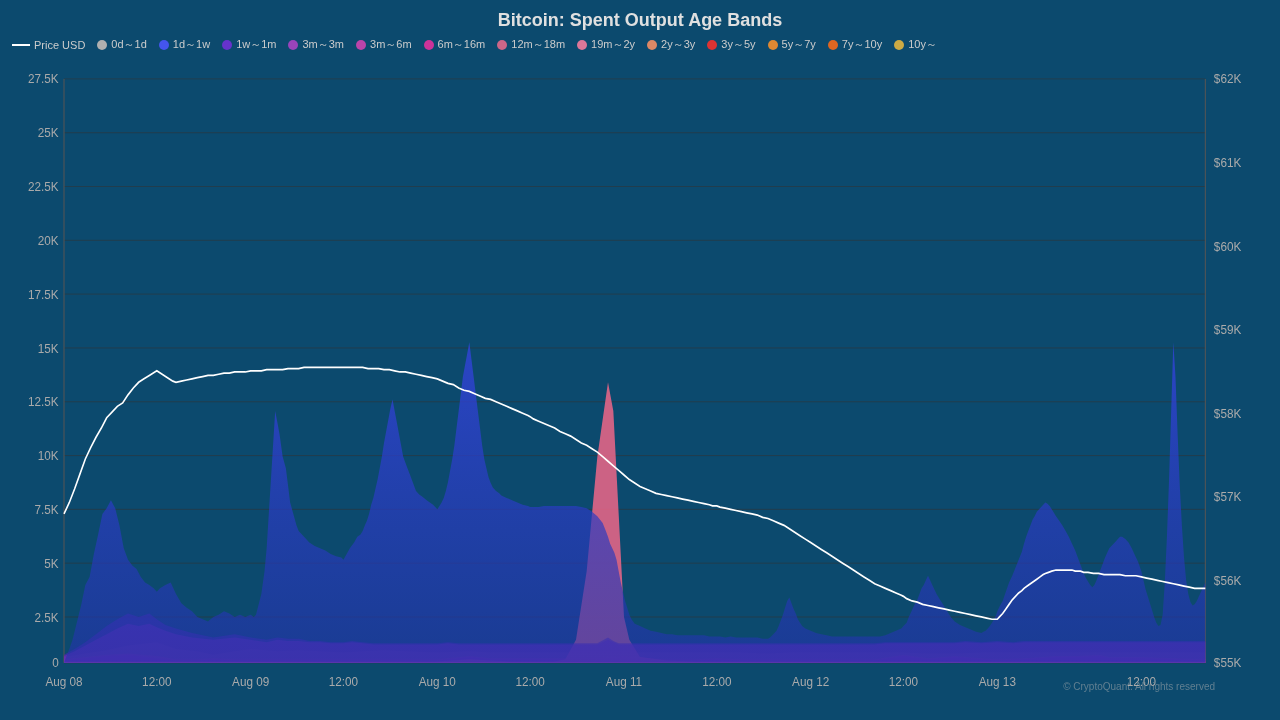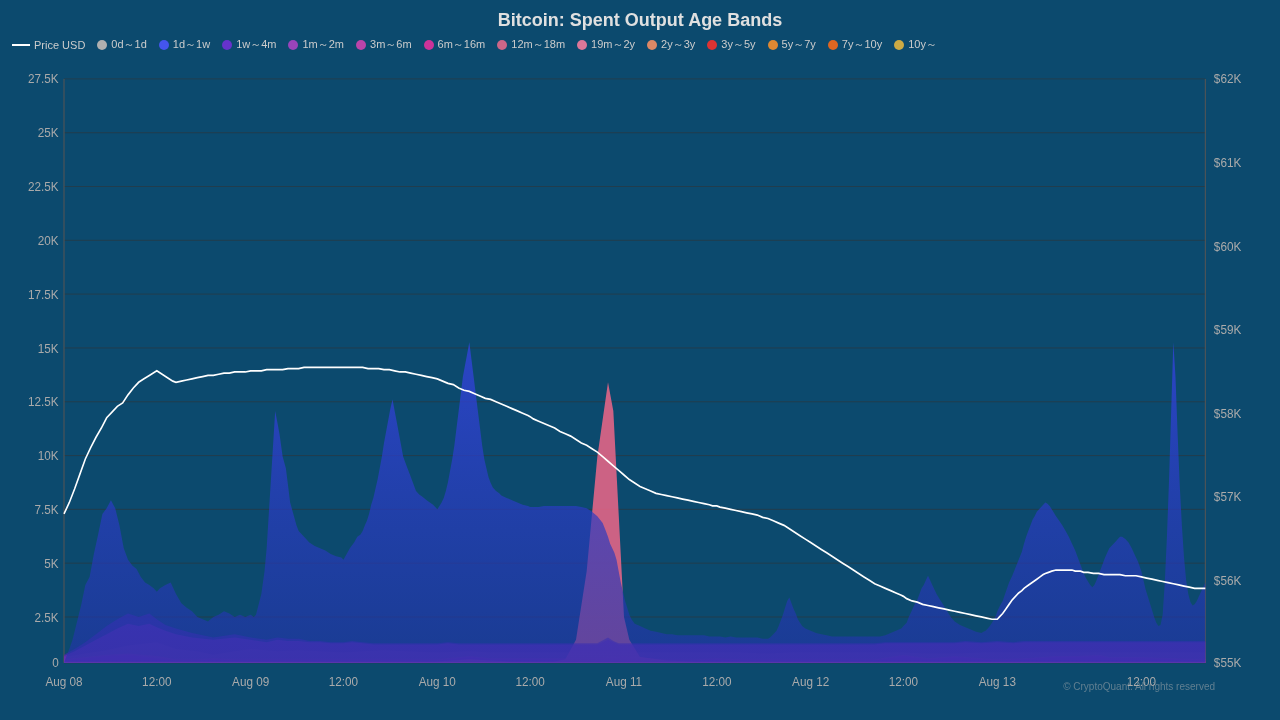"1w～4m" span { text: 4m -> 1m }
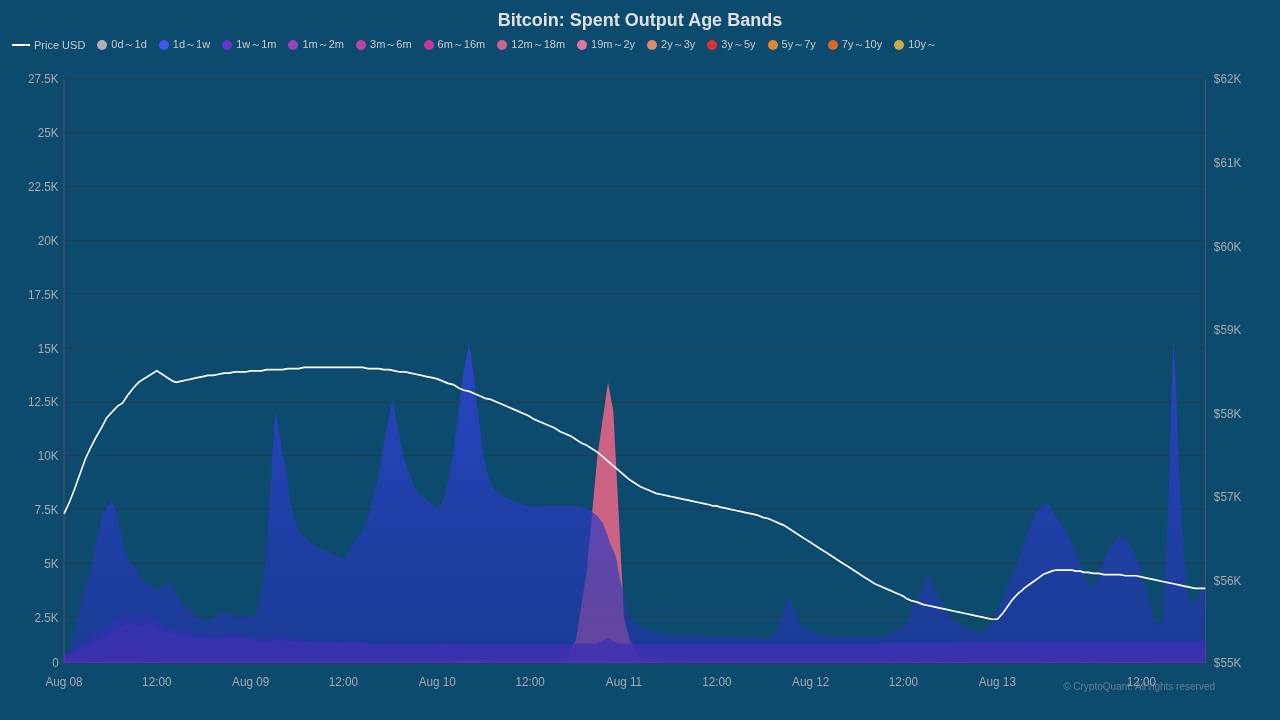"1m～2m" span { text: 1m～2m -> 3m～3m }
